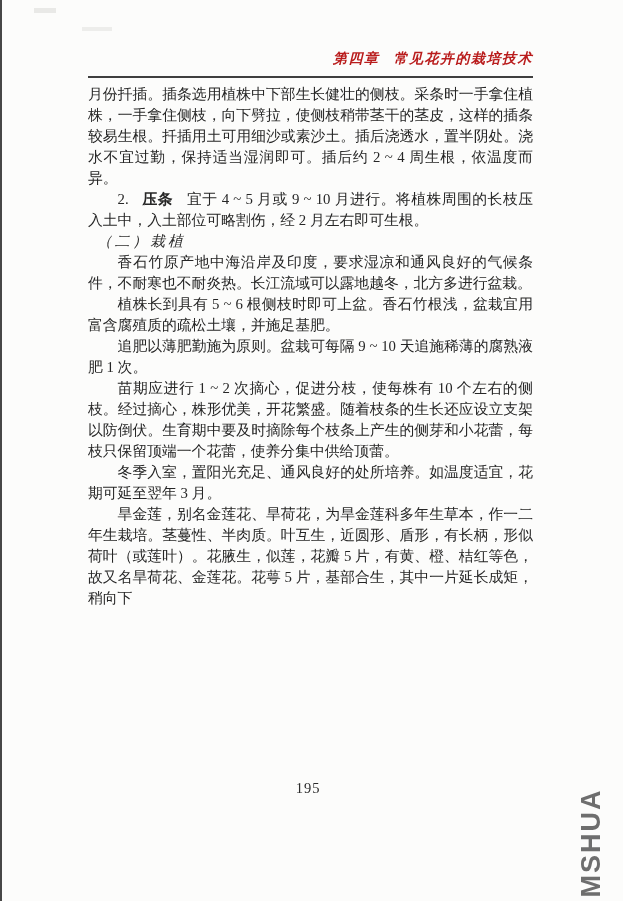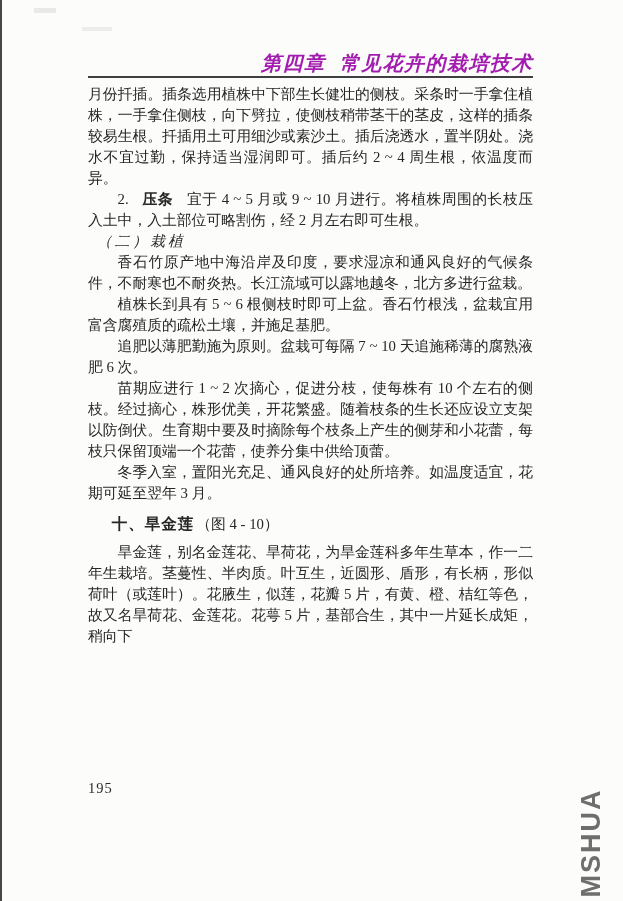"第四章 常见花卉的栽培技术" .running-header { color: #a21caf -> #b91c1c; font-size: 20px -> 14px }
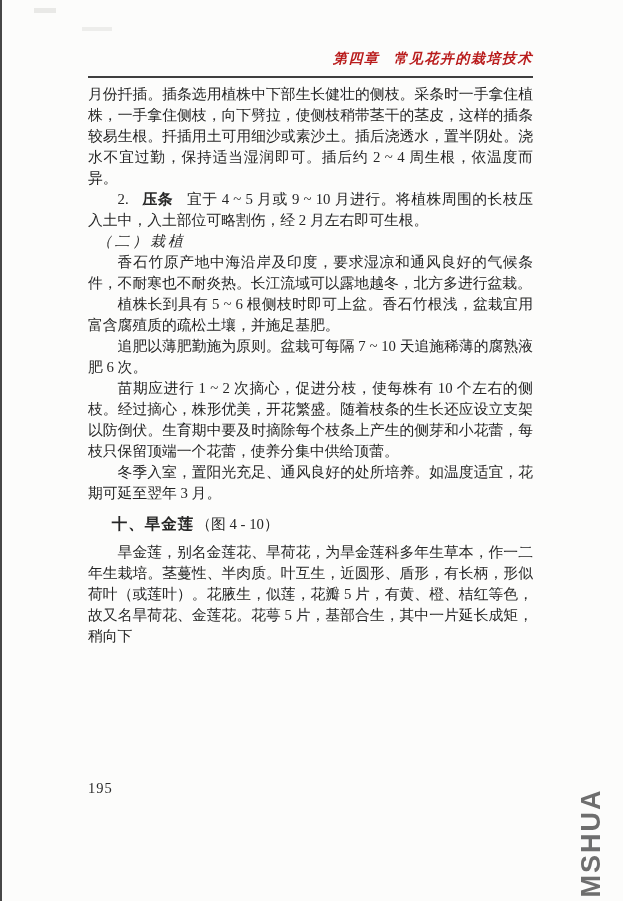"追肥以薄肥勤施为原则。盆栽可每隔 7 ~ 10 天追施稀薄的腐熟液肥" p.indent { text: 7 ~ 10 天追施稀薄的腐熟液肥 6 -> 9 ~ 10 天追施稀薄的腐熟液肥 1 }
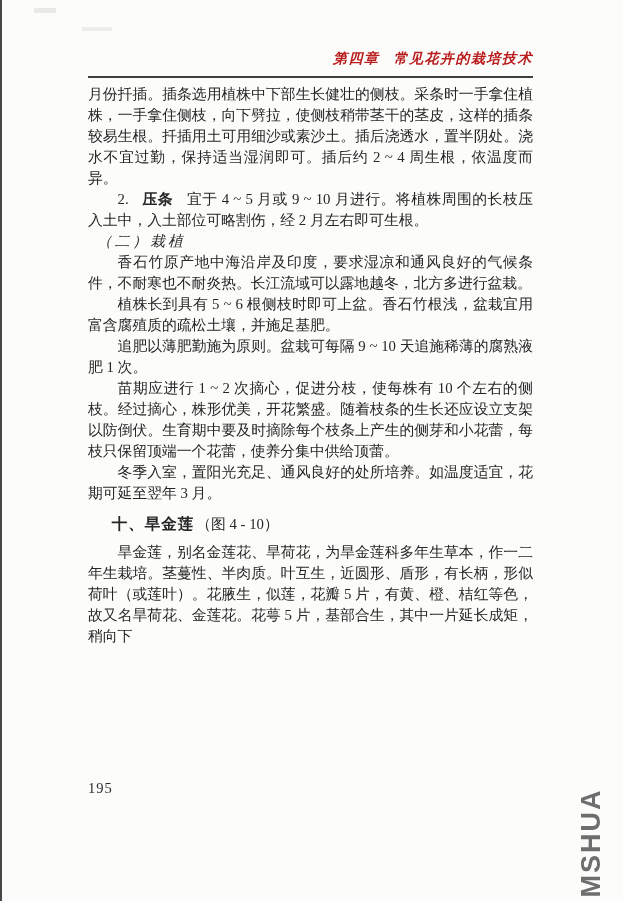"十、旱金莲 （图 4 - 10）" p.section-heading { html: <p><span>十、旱金莲</span><span>（图 4 - 10）</span></p> -> none }
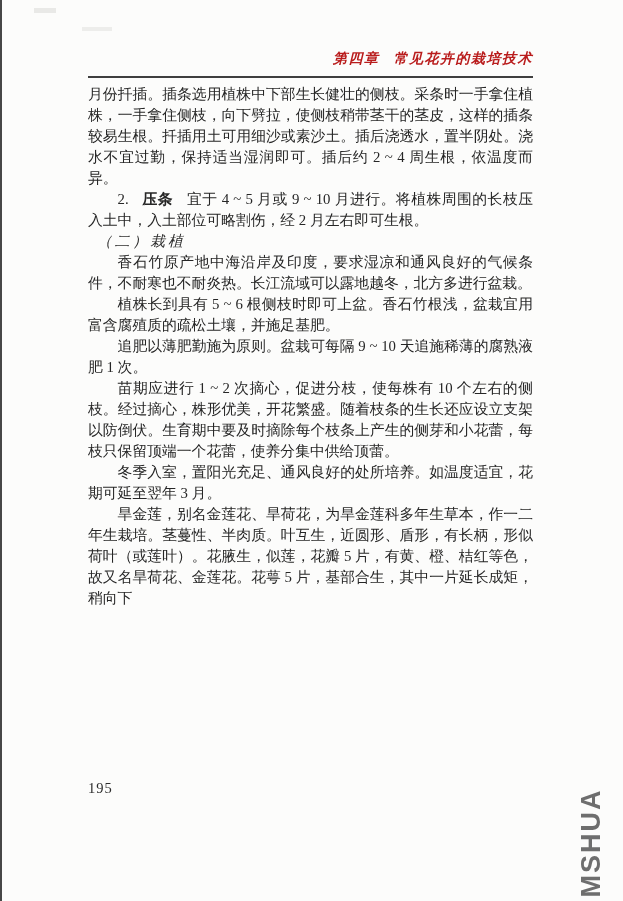"195" .page-number { text-align: left -> center }
